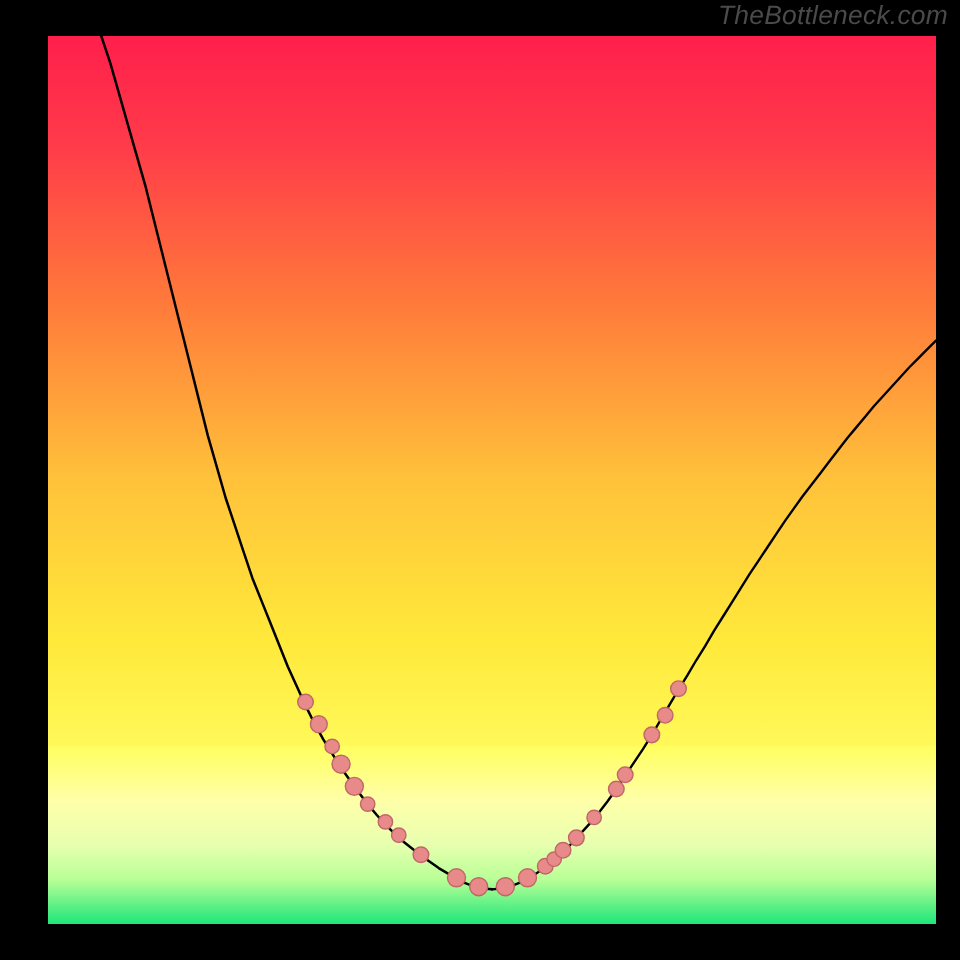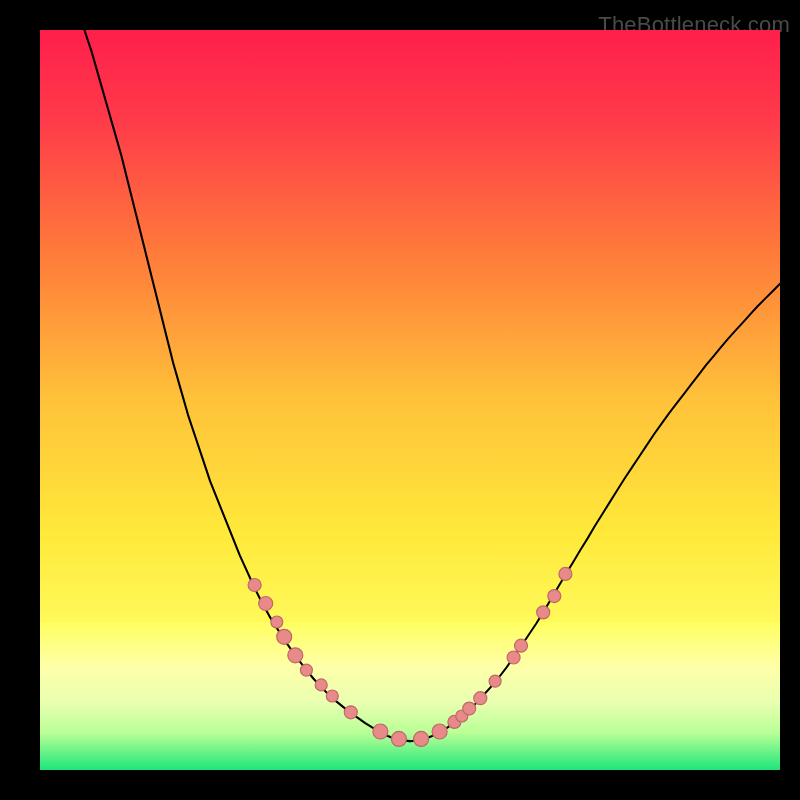"TheBottleneck.com" .watermark { font-style: none -> italic; top: 12px -> 0 }
